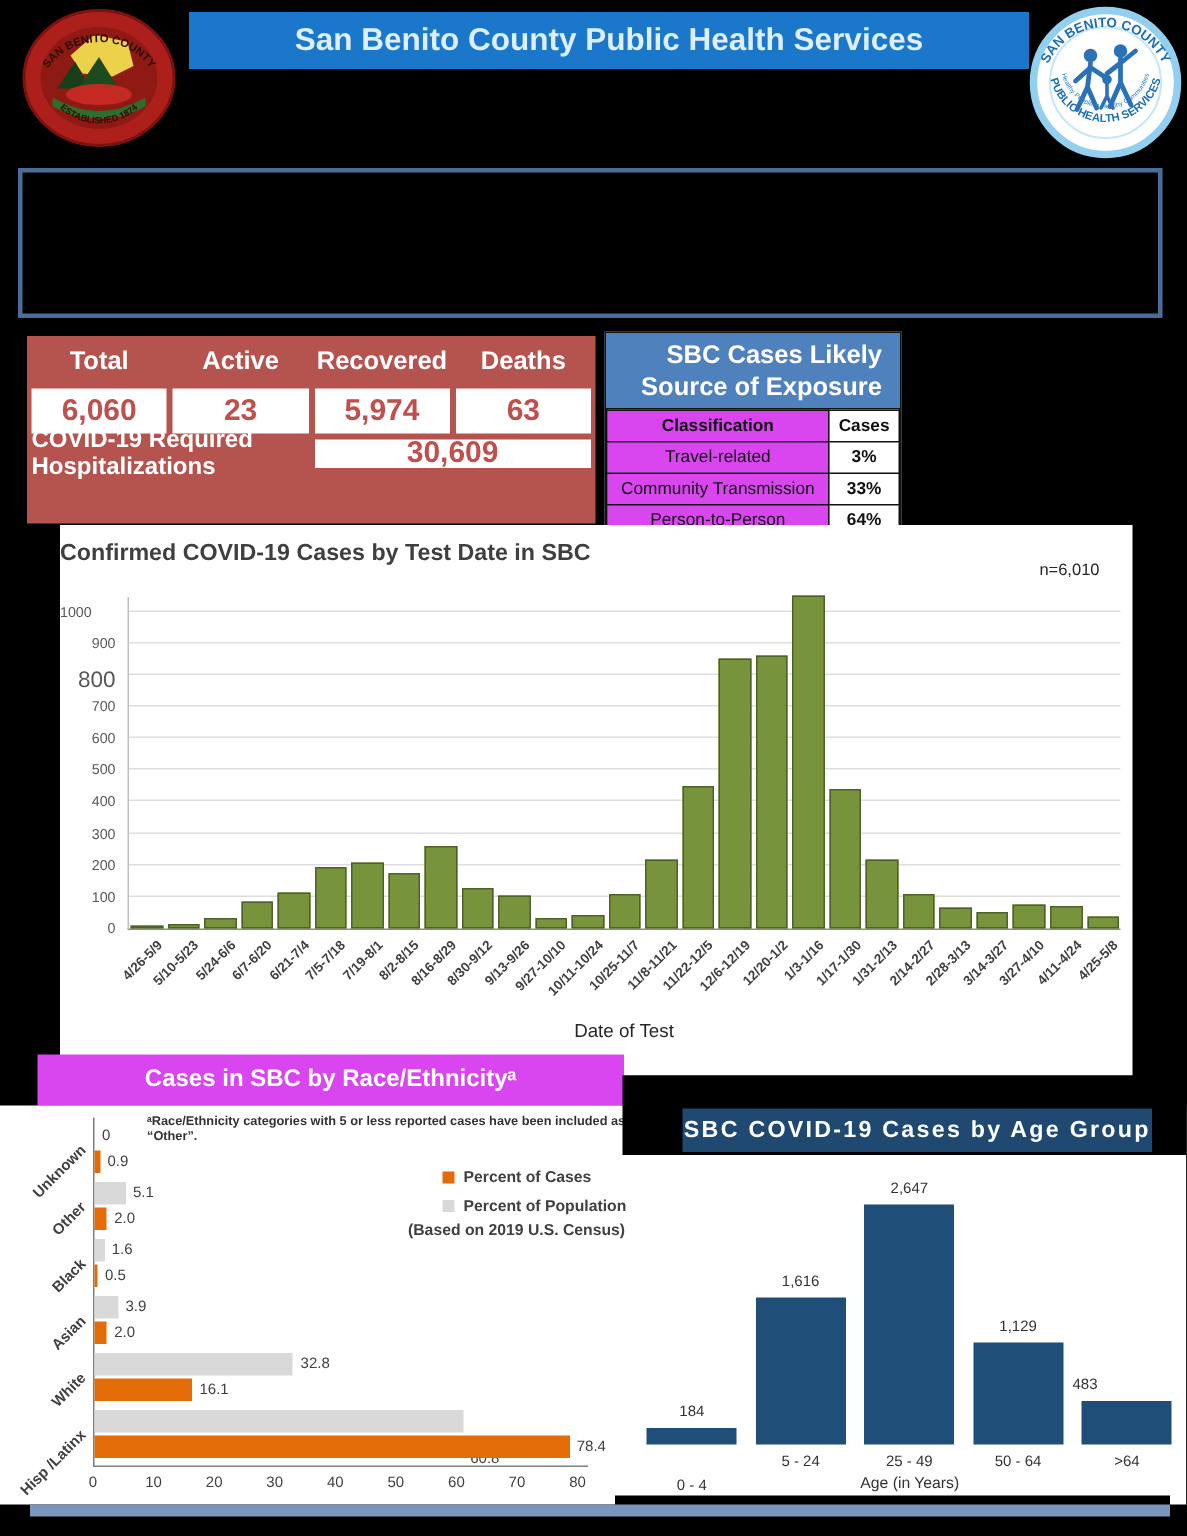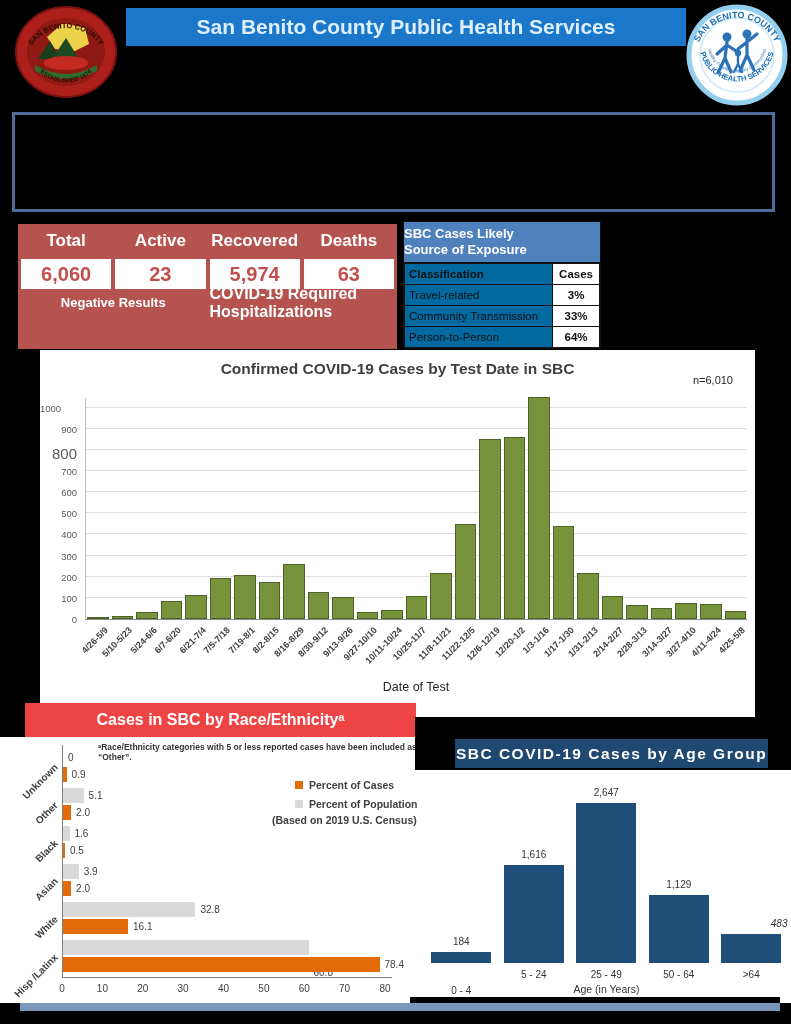"SBC Cases Likely" .exp-title { font-size: 13px -> 17px; padding: 4px 0 3px 0 -> 4px 12px 3px 0; text-align: left -> right }
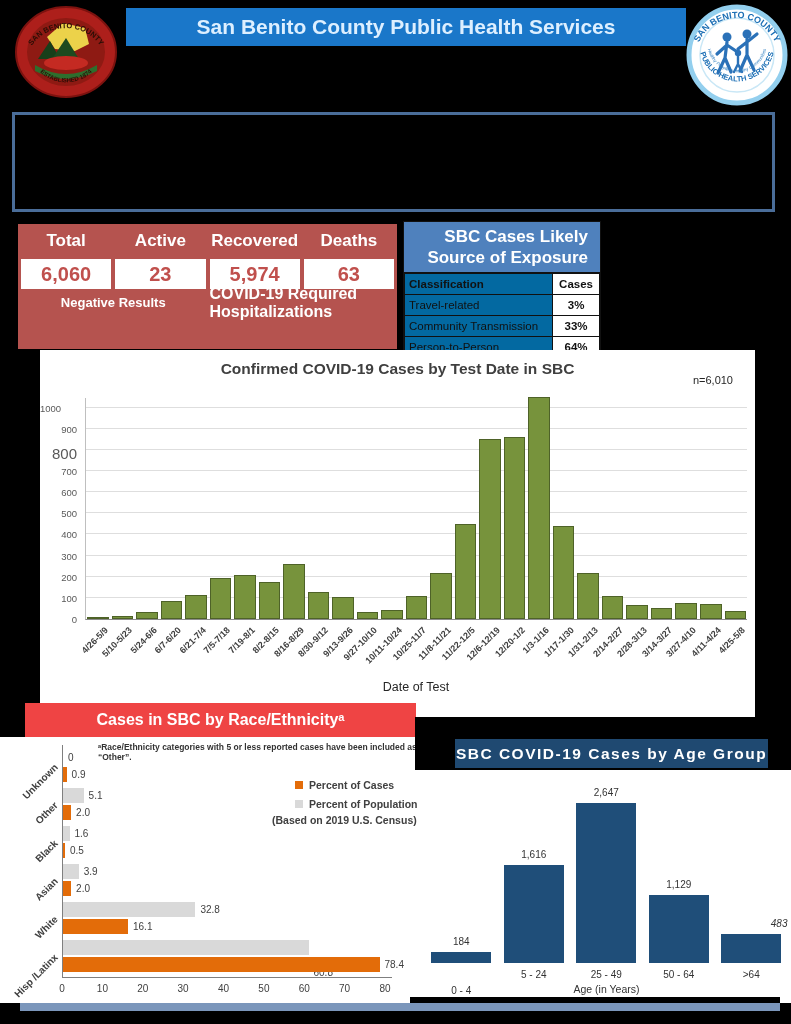"Classification" .exp-class { background: #0369a1 -> #d946ef; text-align: none -> center }
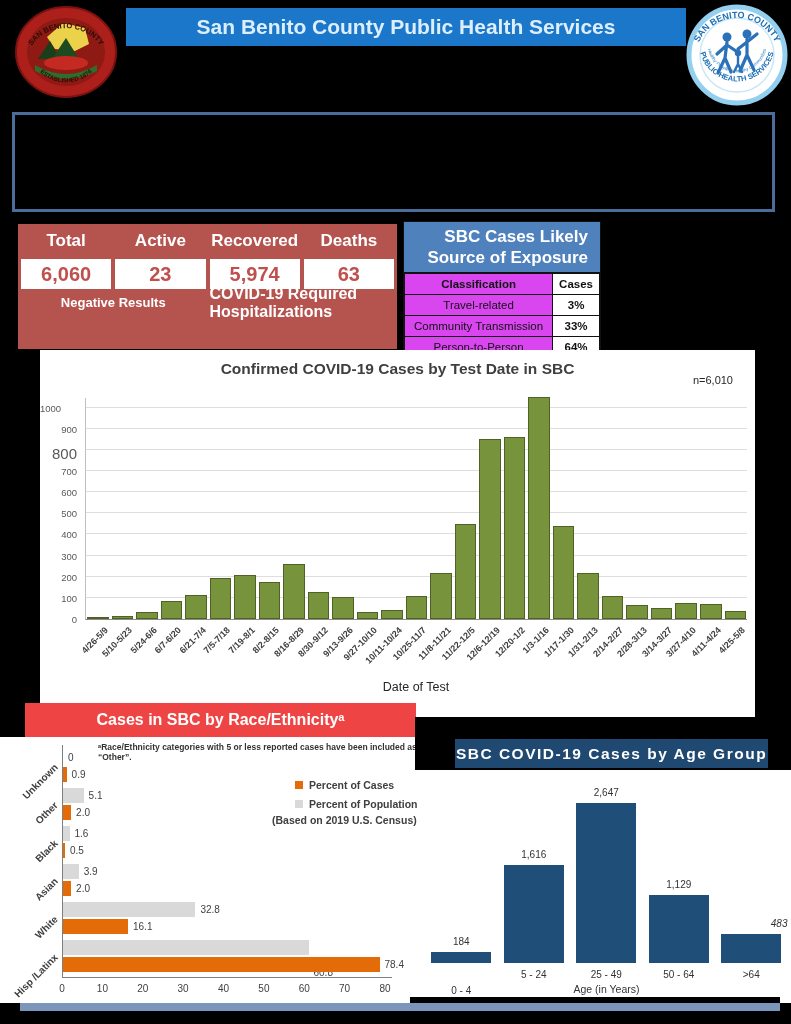"Negative Results" div.st-sub { html: <div>Negative Results</div> -> none }
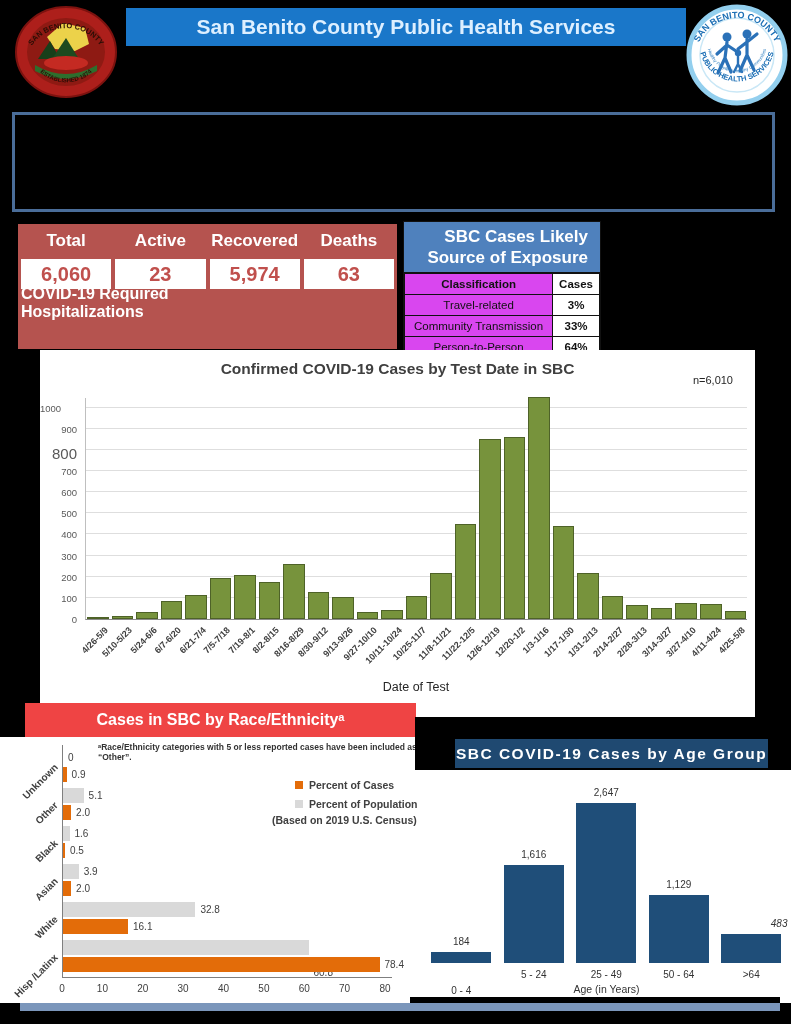"30,609" div.st-val2 { html: none -> <div>30,609</div> }
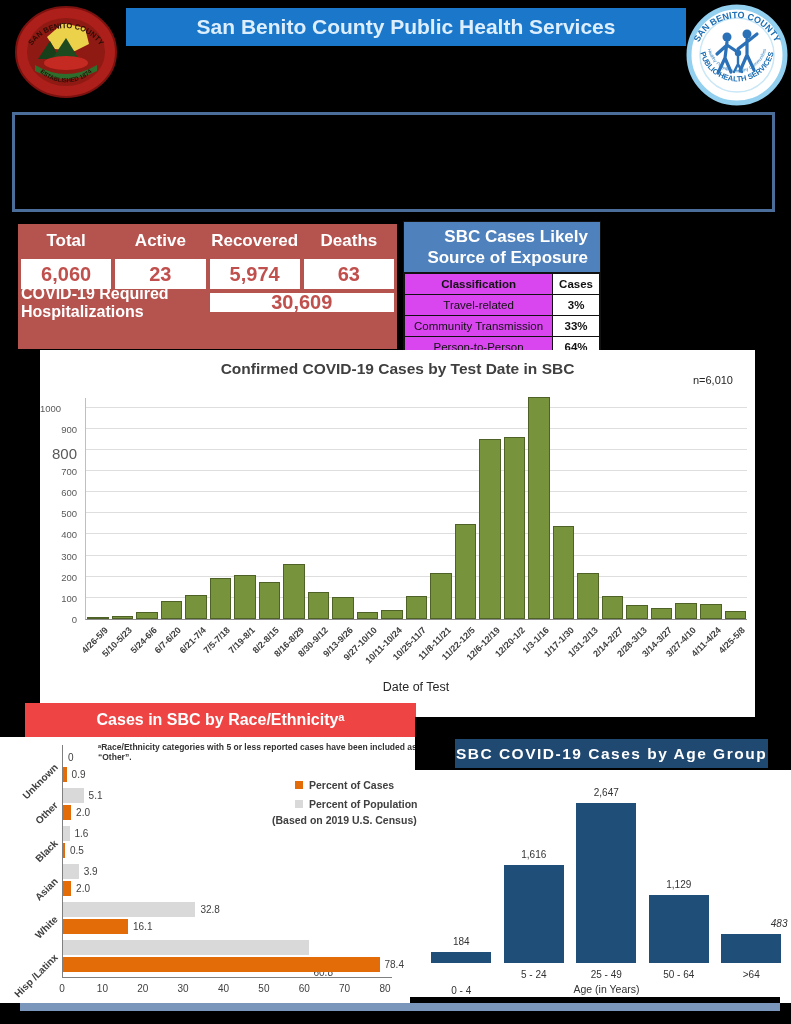"Confirmed COVID-19 Cases by Test" .chart-title { text-align: center -> none }
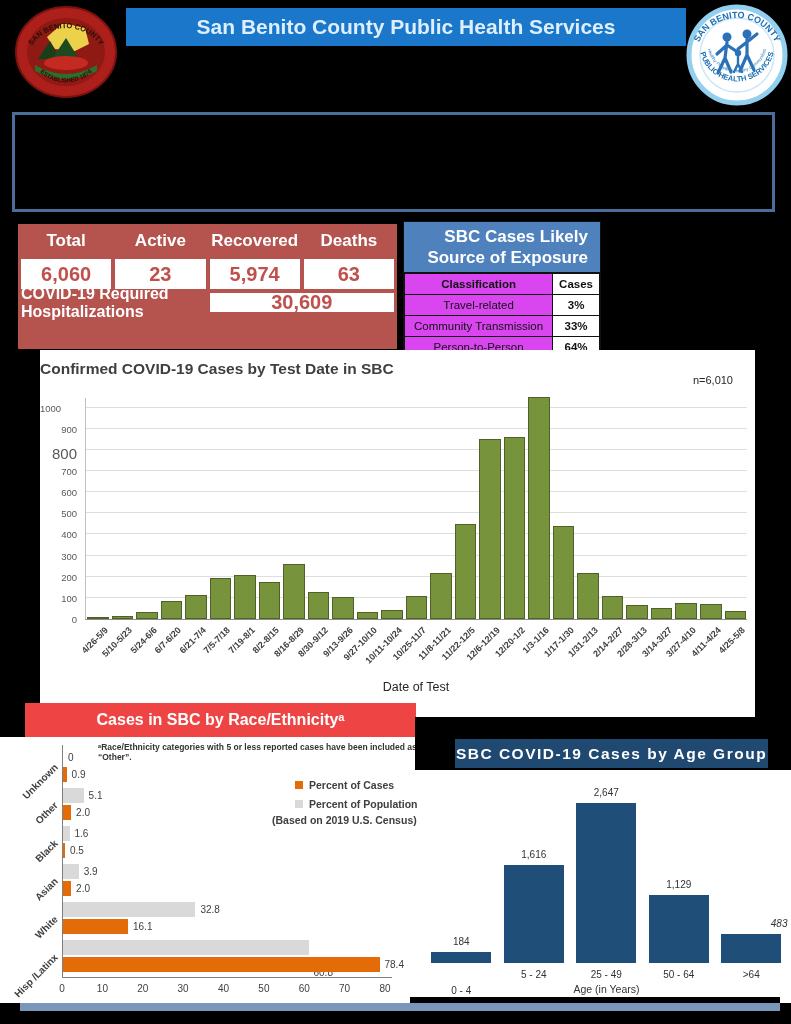"Cases in SBC by Race/Ethnicityᵃ" .orange-banner { background: #ef4444 -> #d946ef }
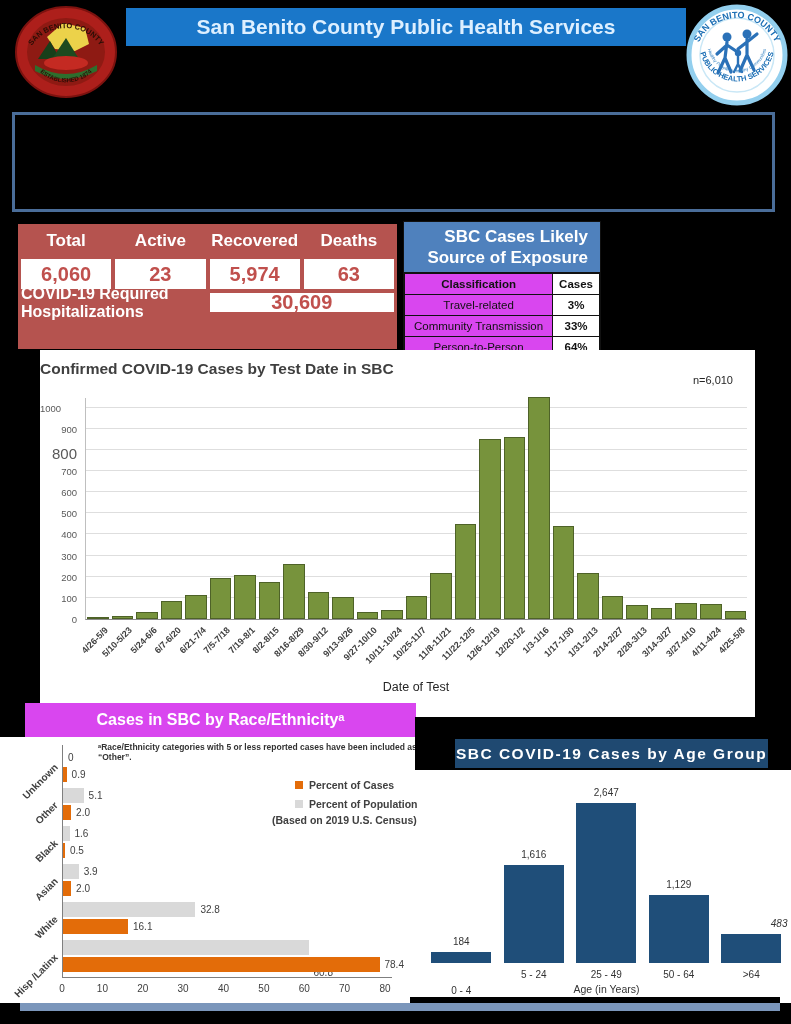"483" div { font-style: italic -> none; text-align: right -> left }
